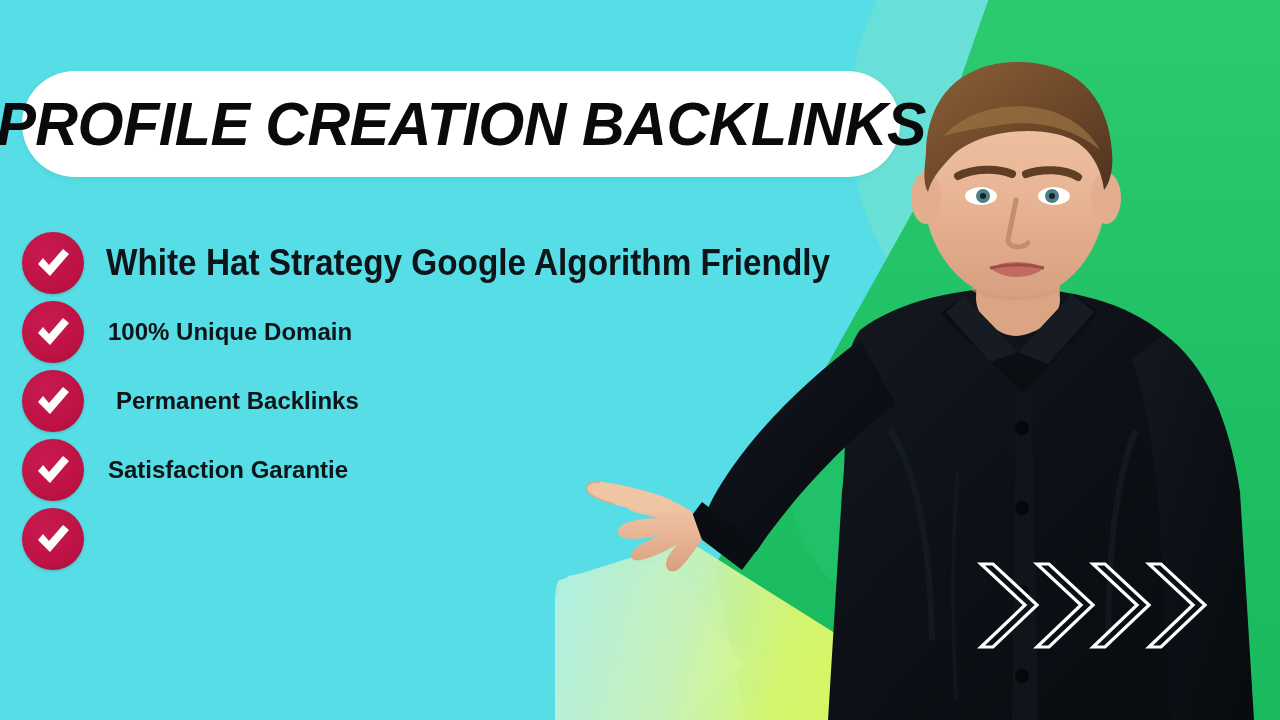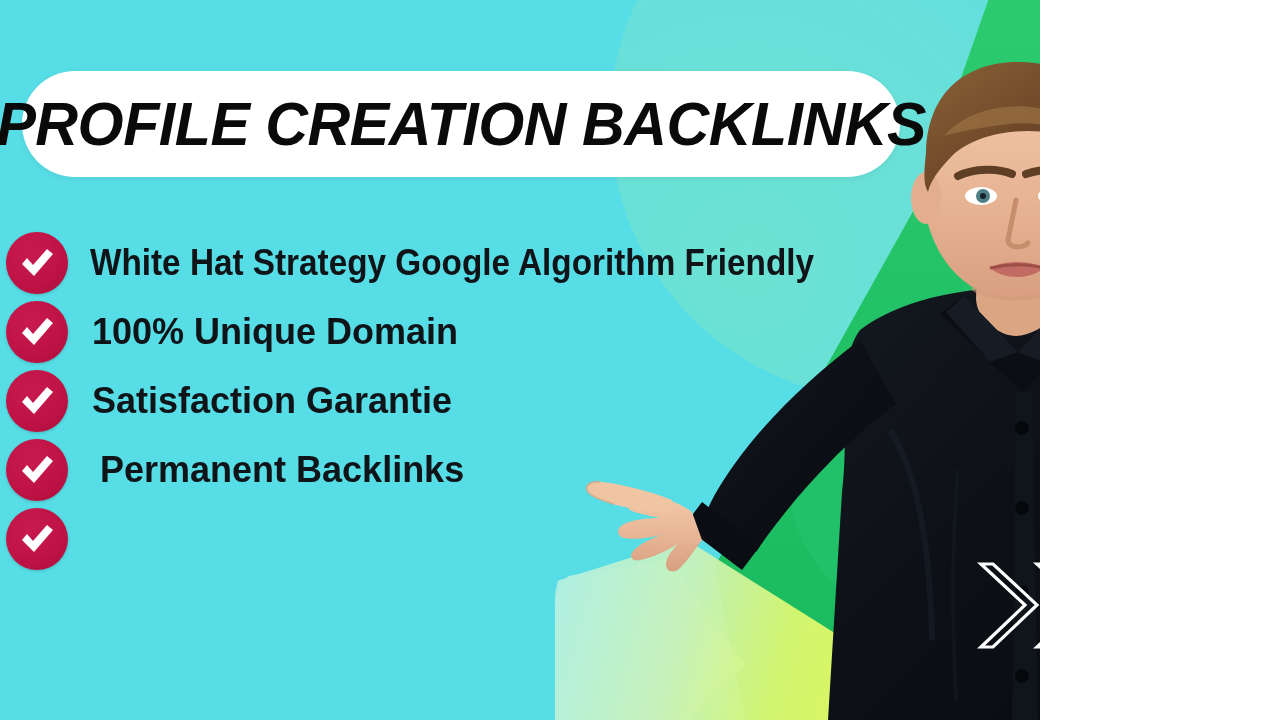"PROFILE CREATION BACKLINKS" #banner { width: 1040px -> 1280px }
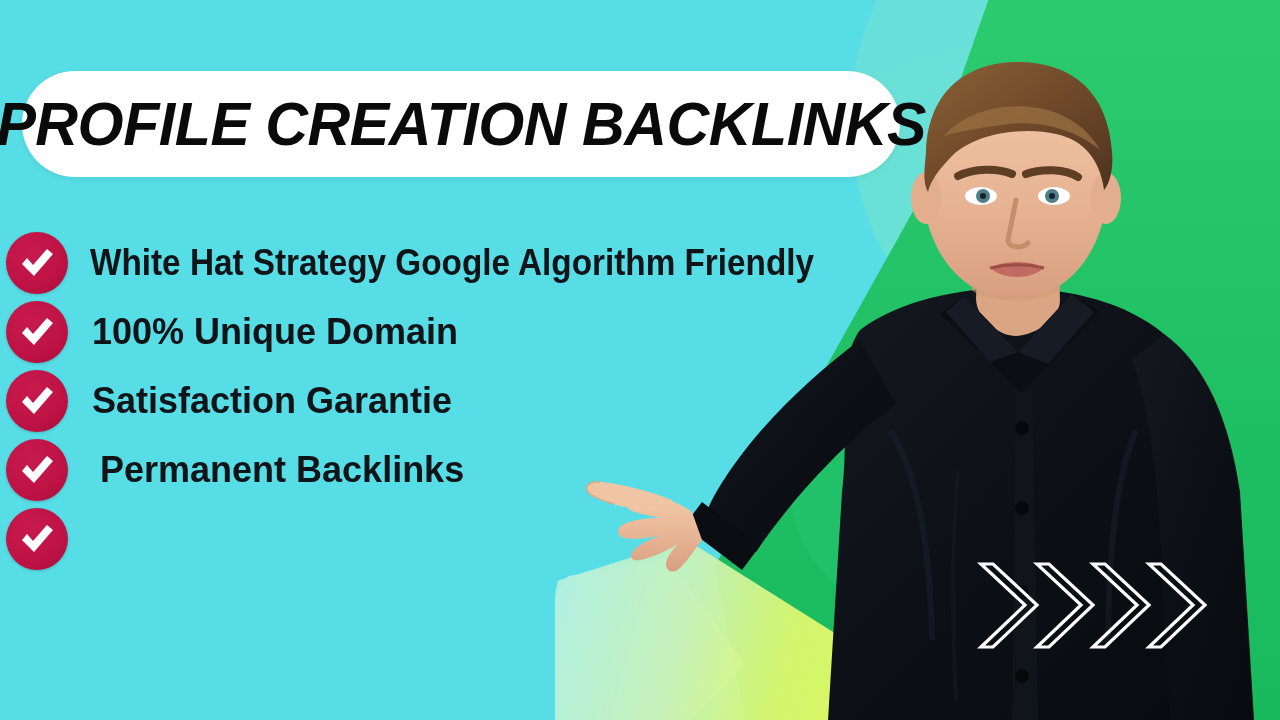"White Hat Strategy Google Algorithm" #feature-list { left: 0 -> 16px }
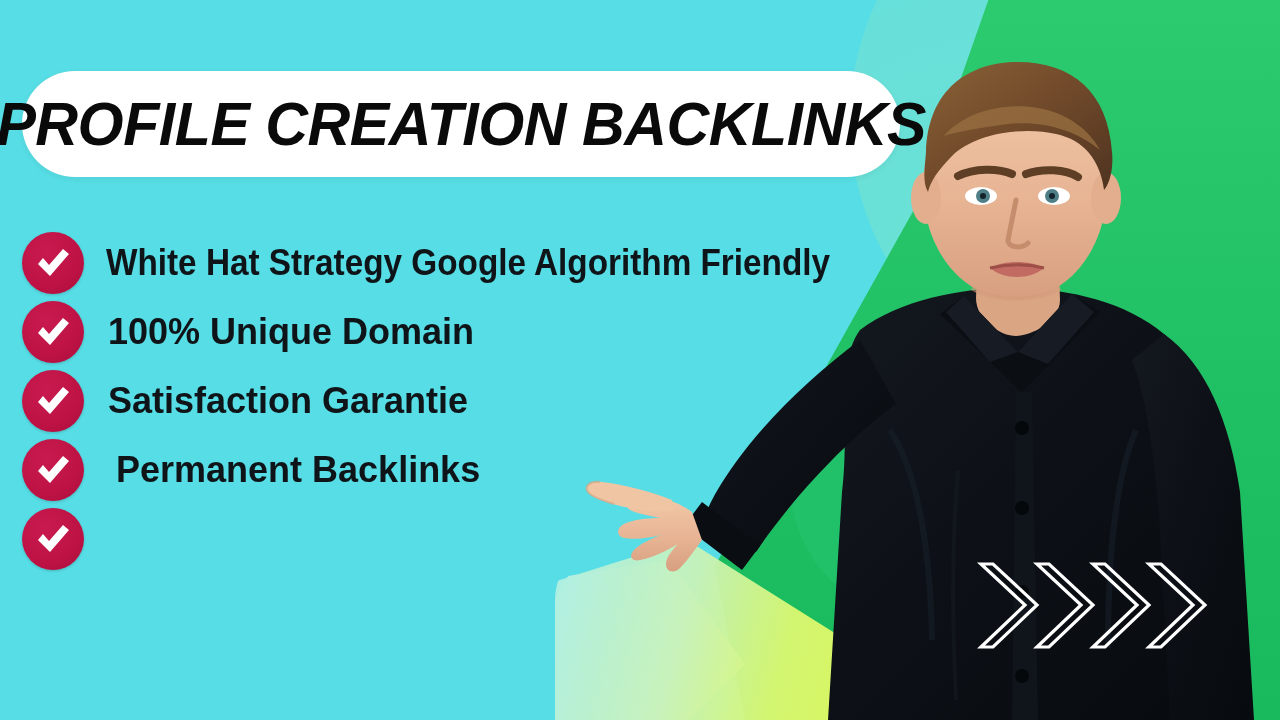"100% Unique Domain" .feature-row.wide .feature-label { font-size: 36px -> 24px }
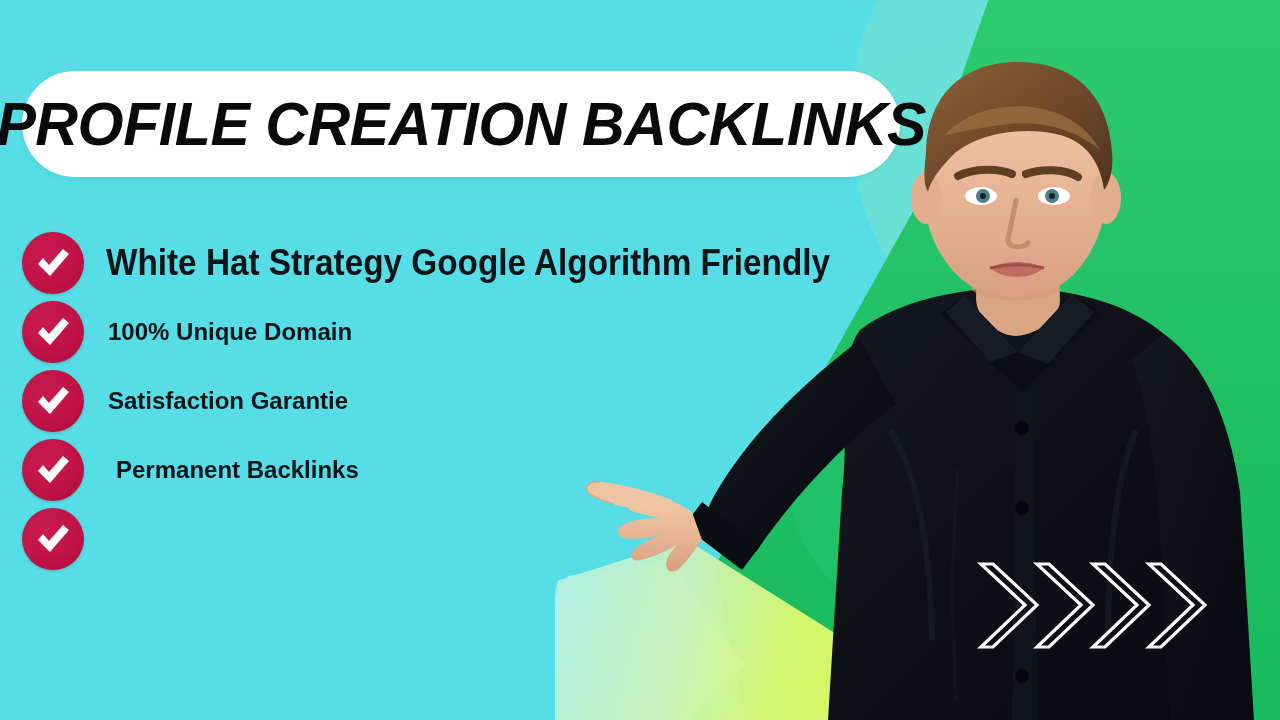"Satisfaction Garantie" div.feature-row { order: before "Permanent Backlinks" -> after "Permanent Backlinks" }
